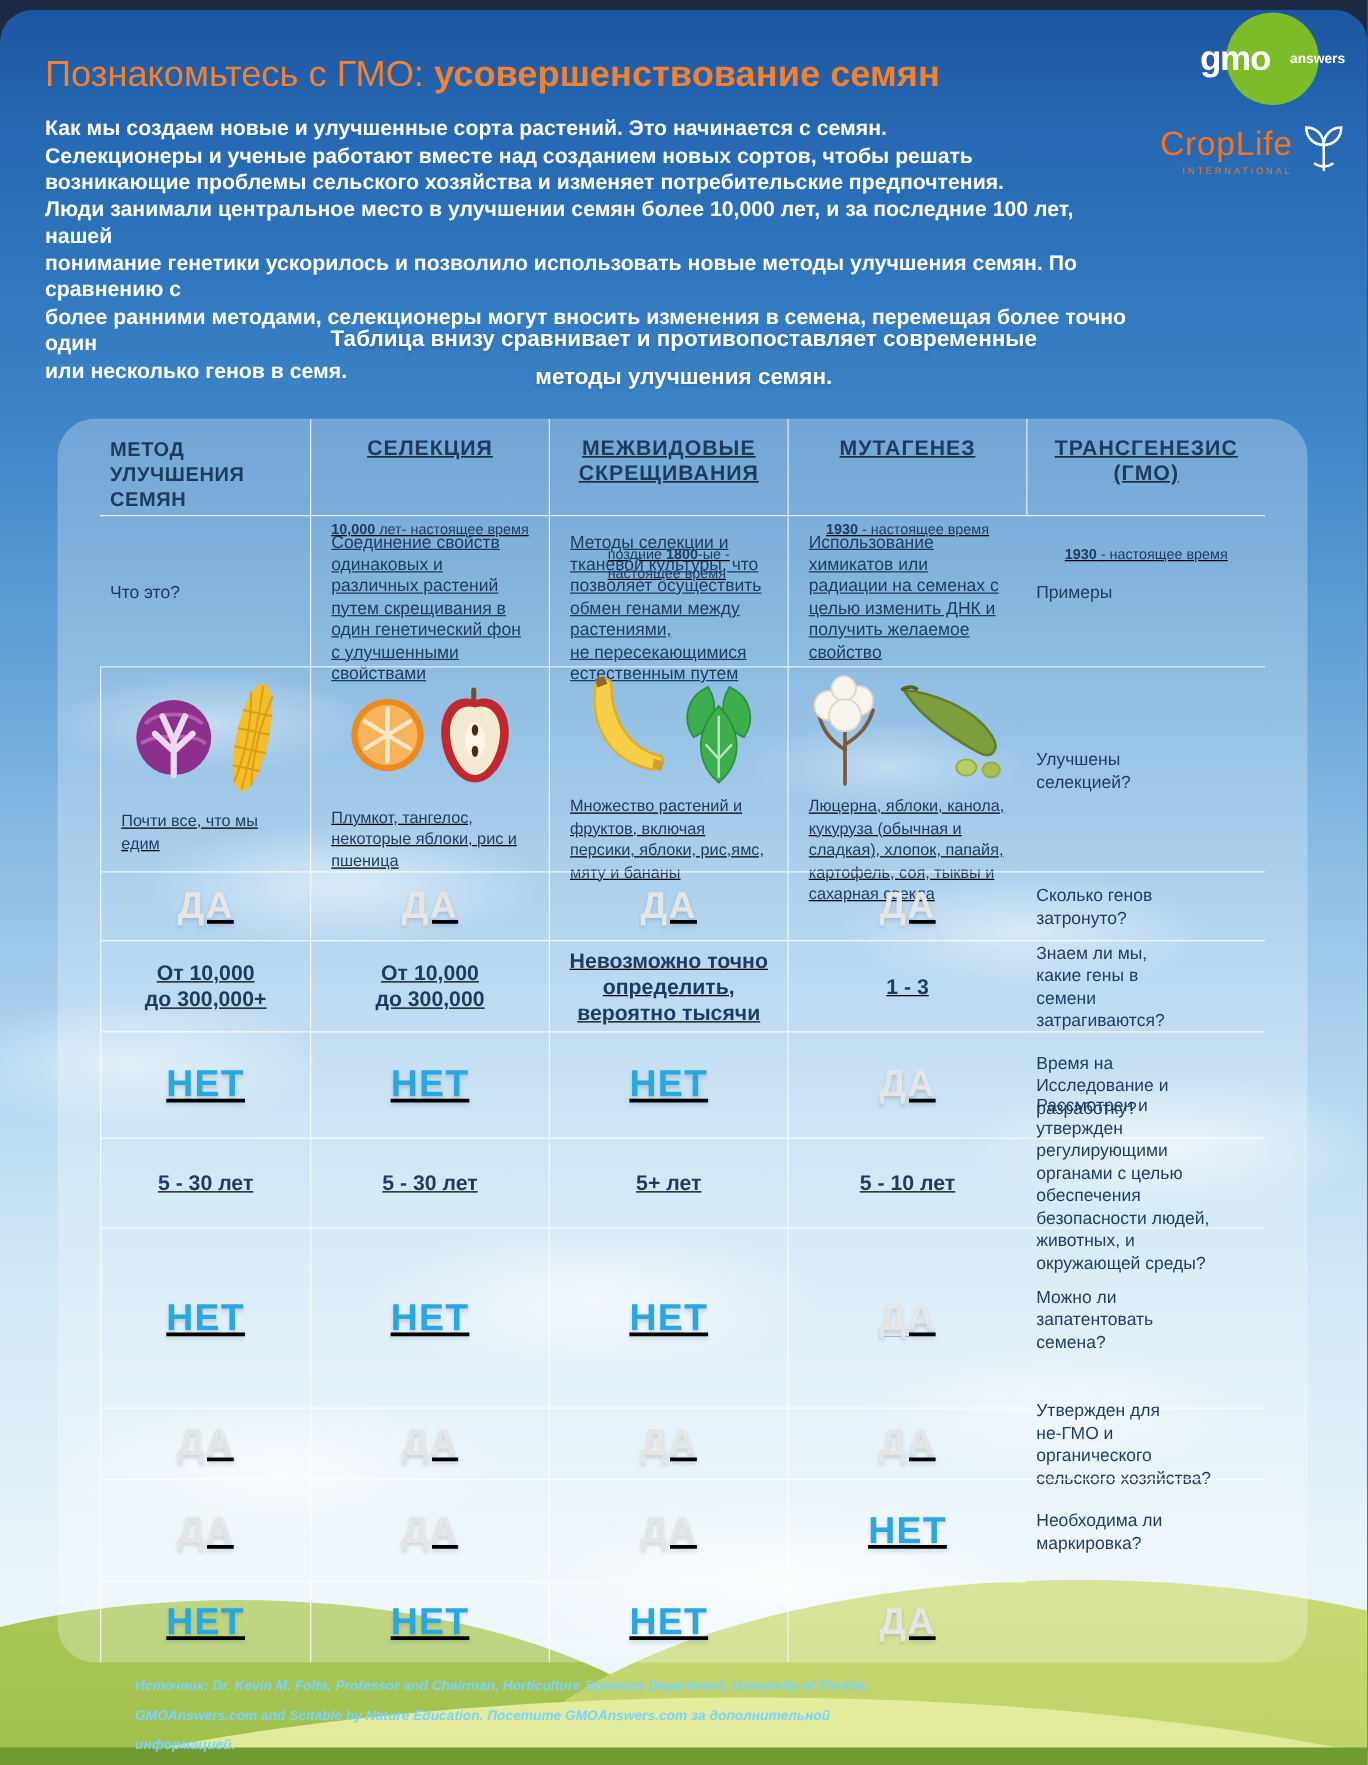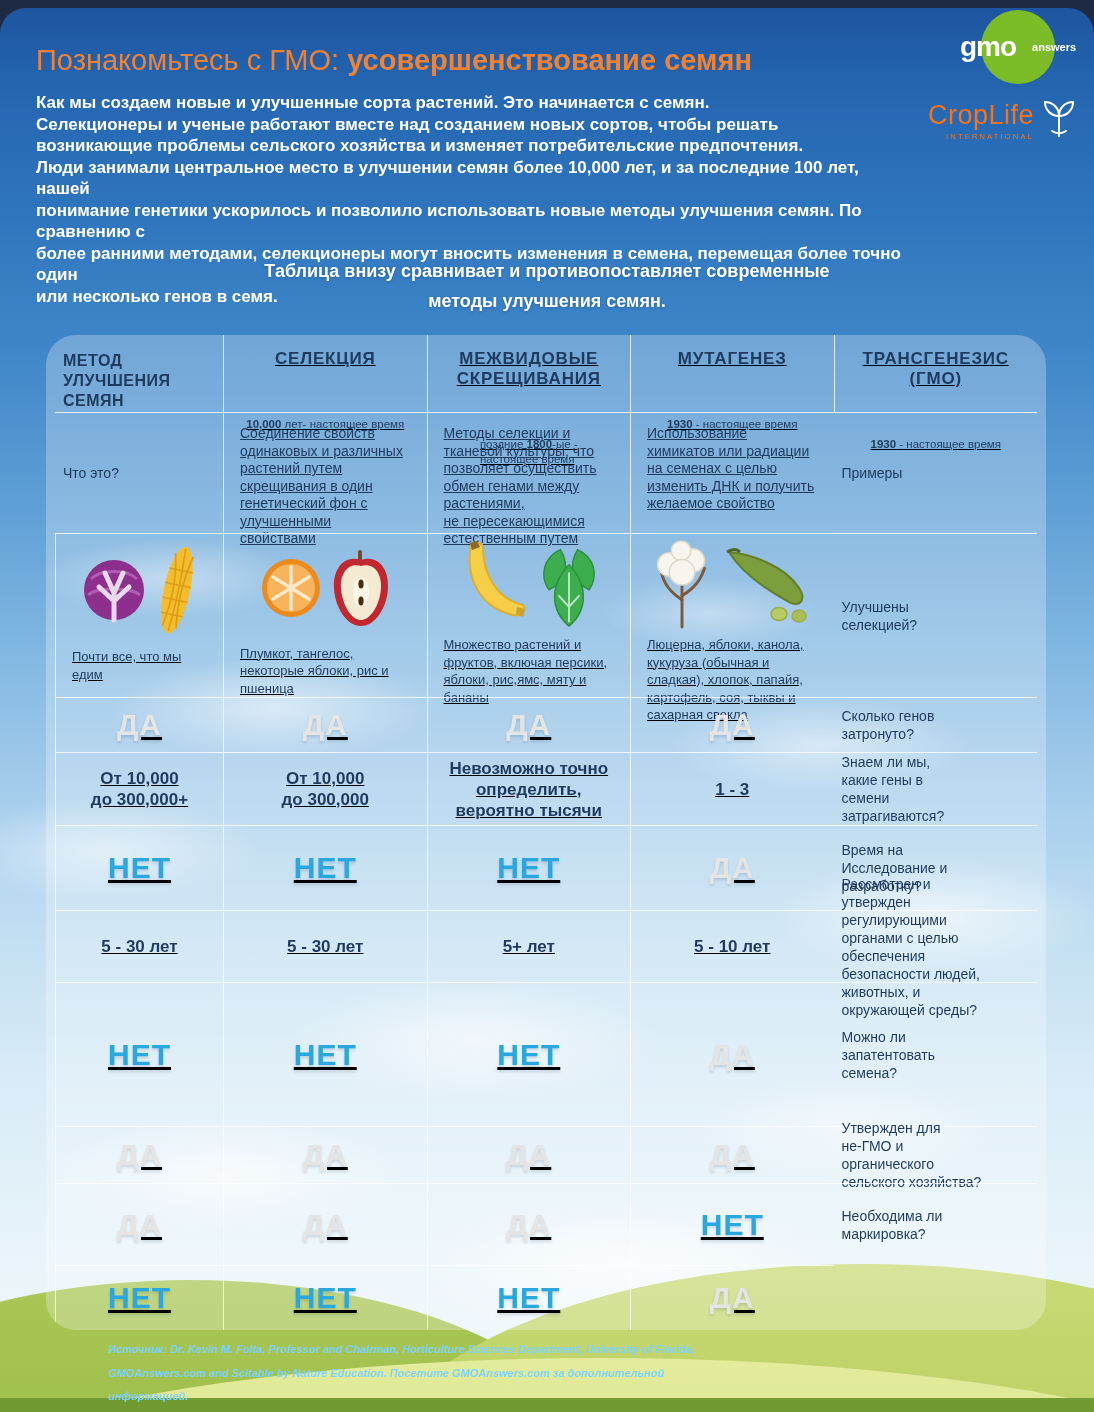"МЕТОД" .tbl { padding: 0 9px -> 0 34px }
